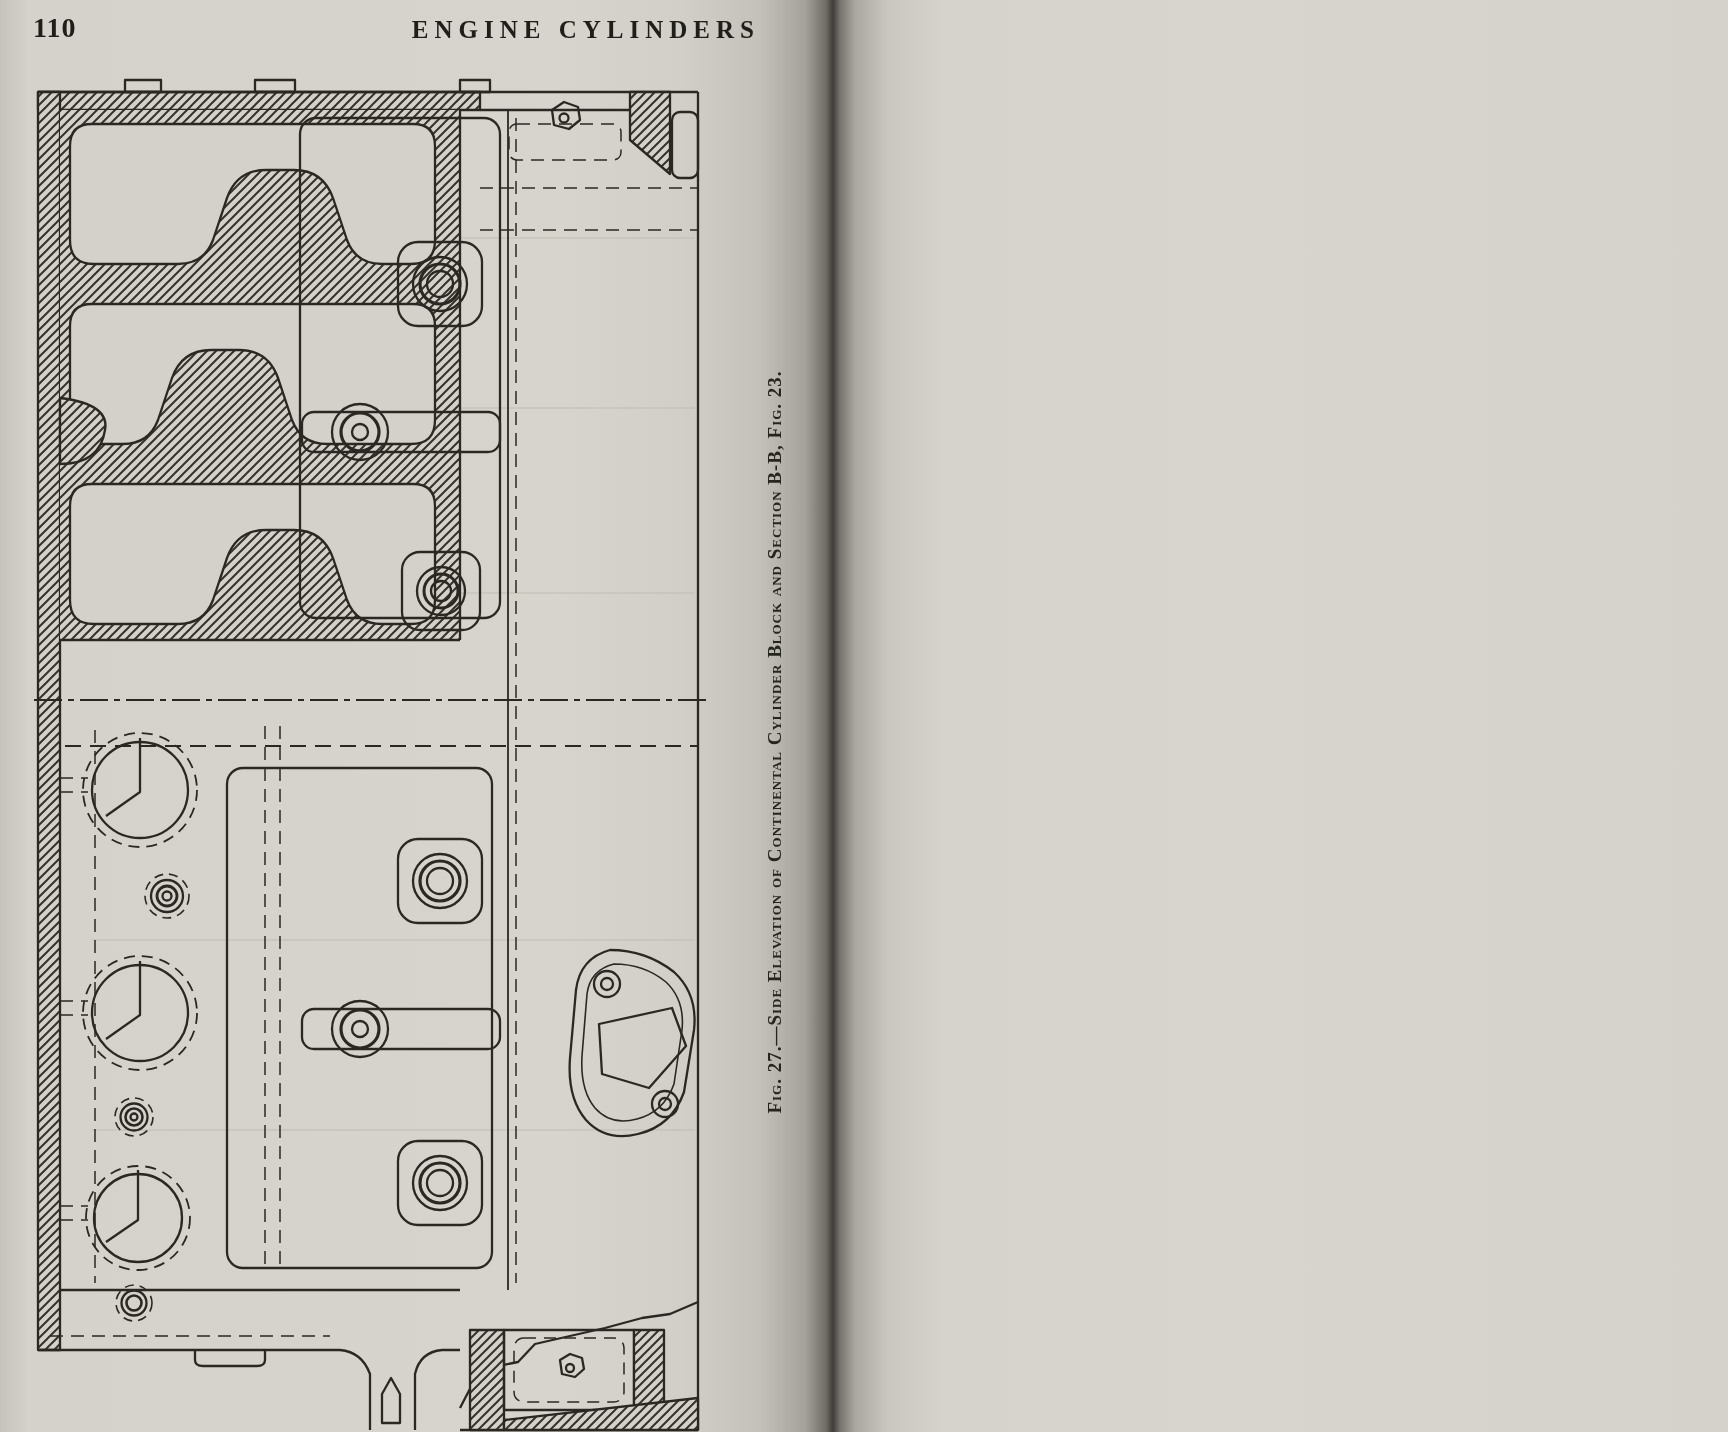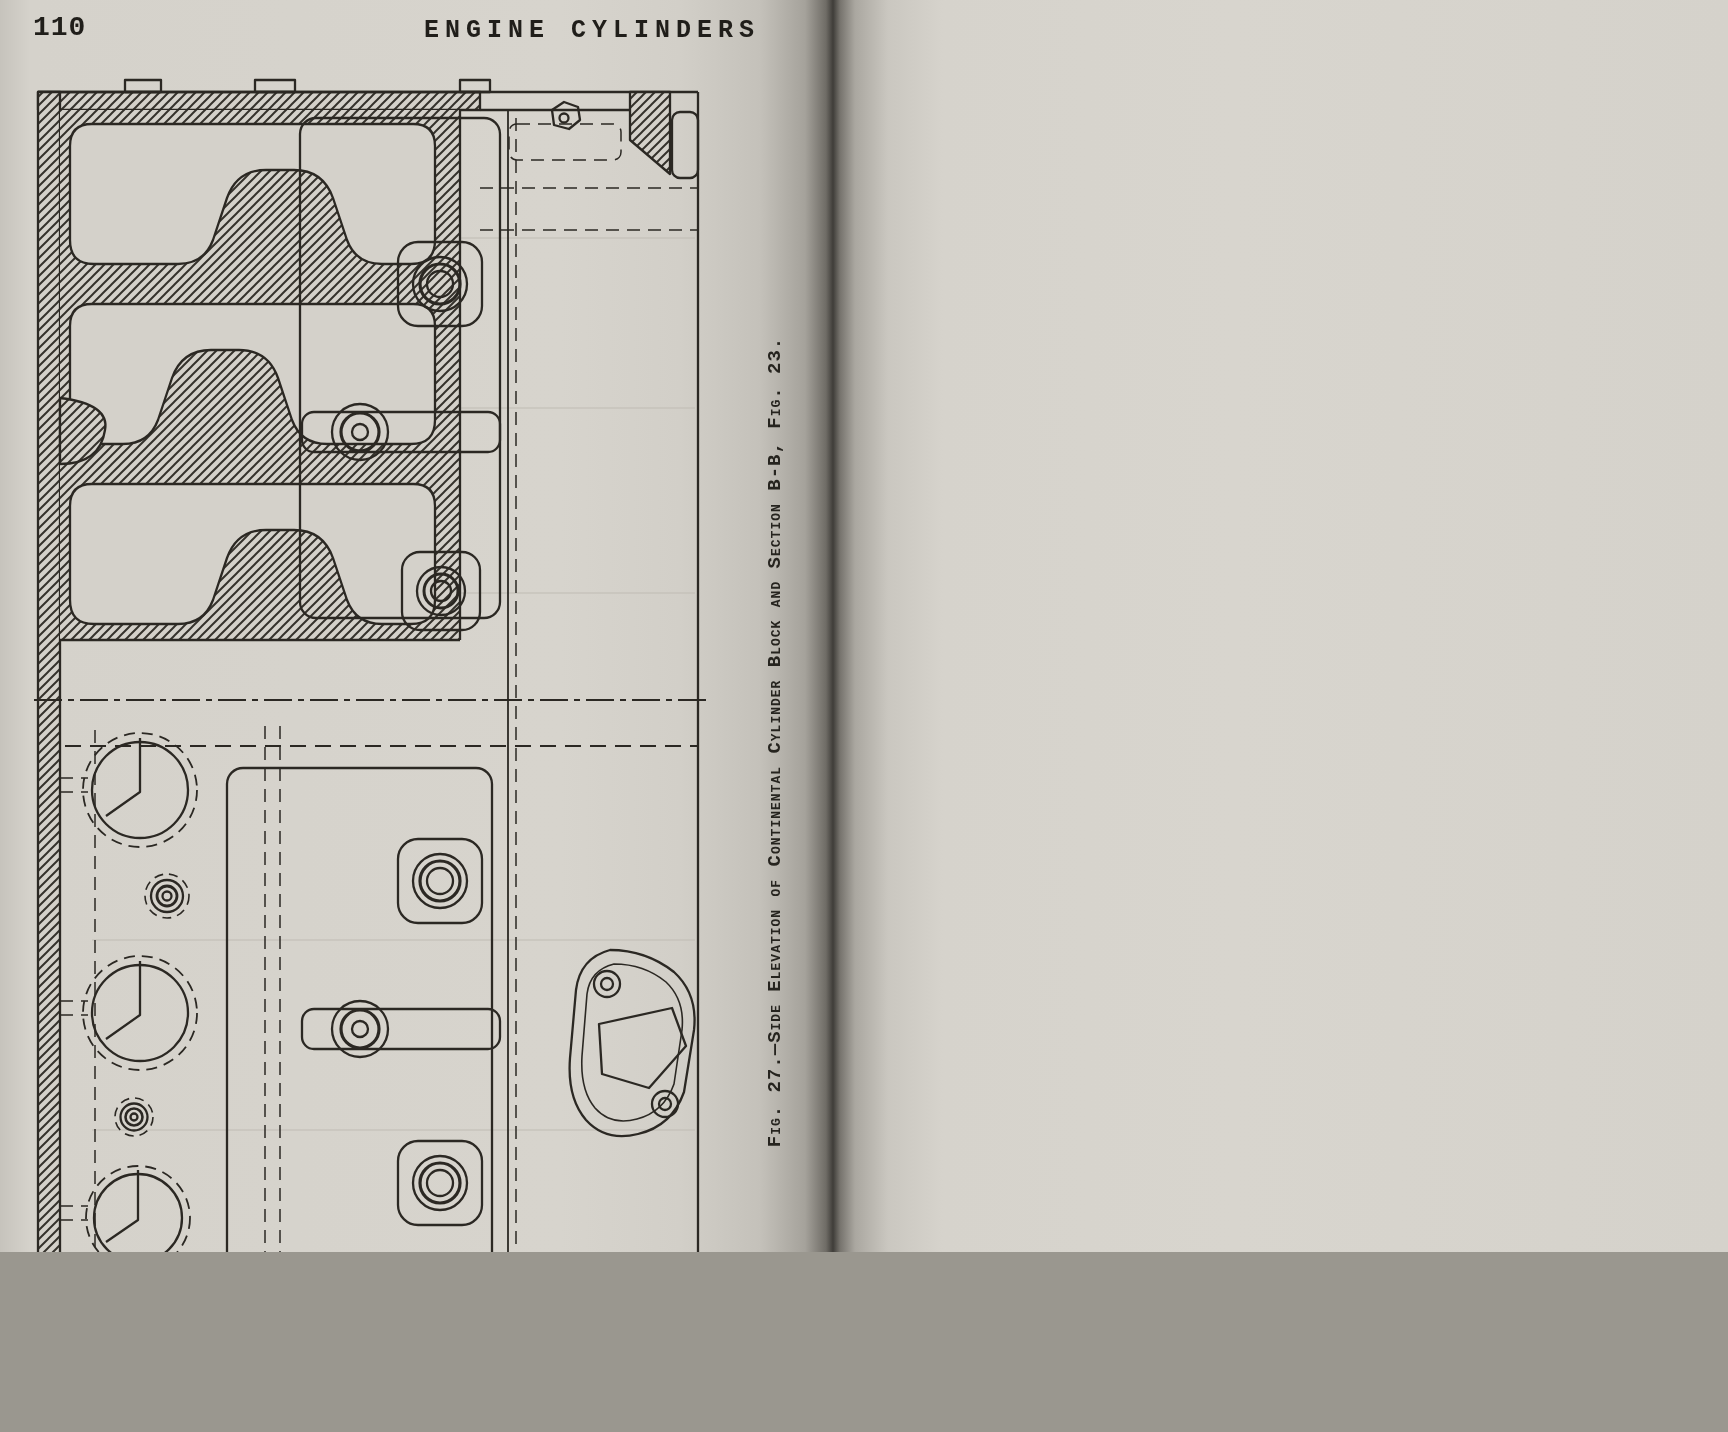"110" #canvas { font-family: Liberation Mono, monospace -> Liberation Serif, serif; height: 1252px -> 1432px }
